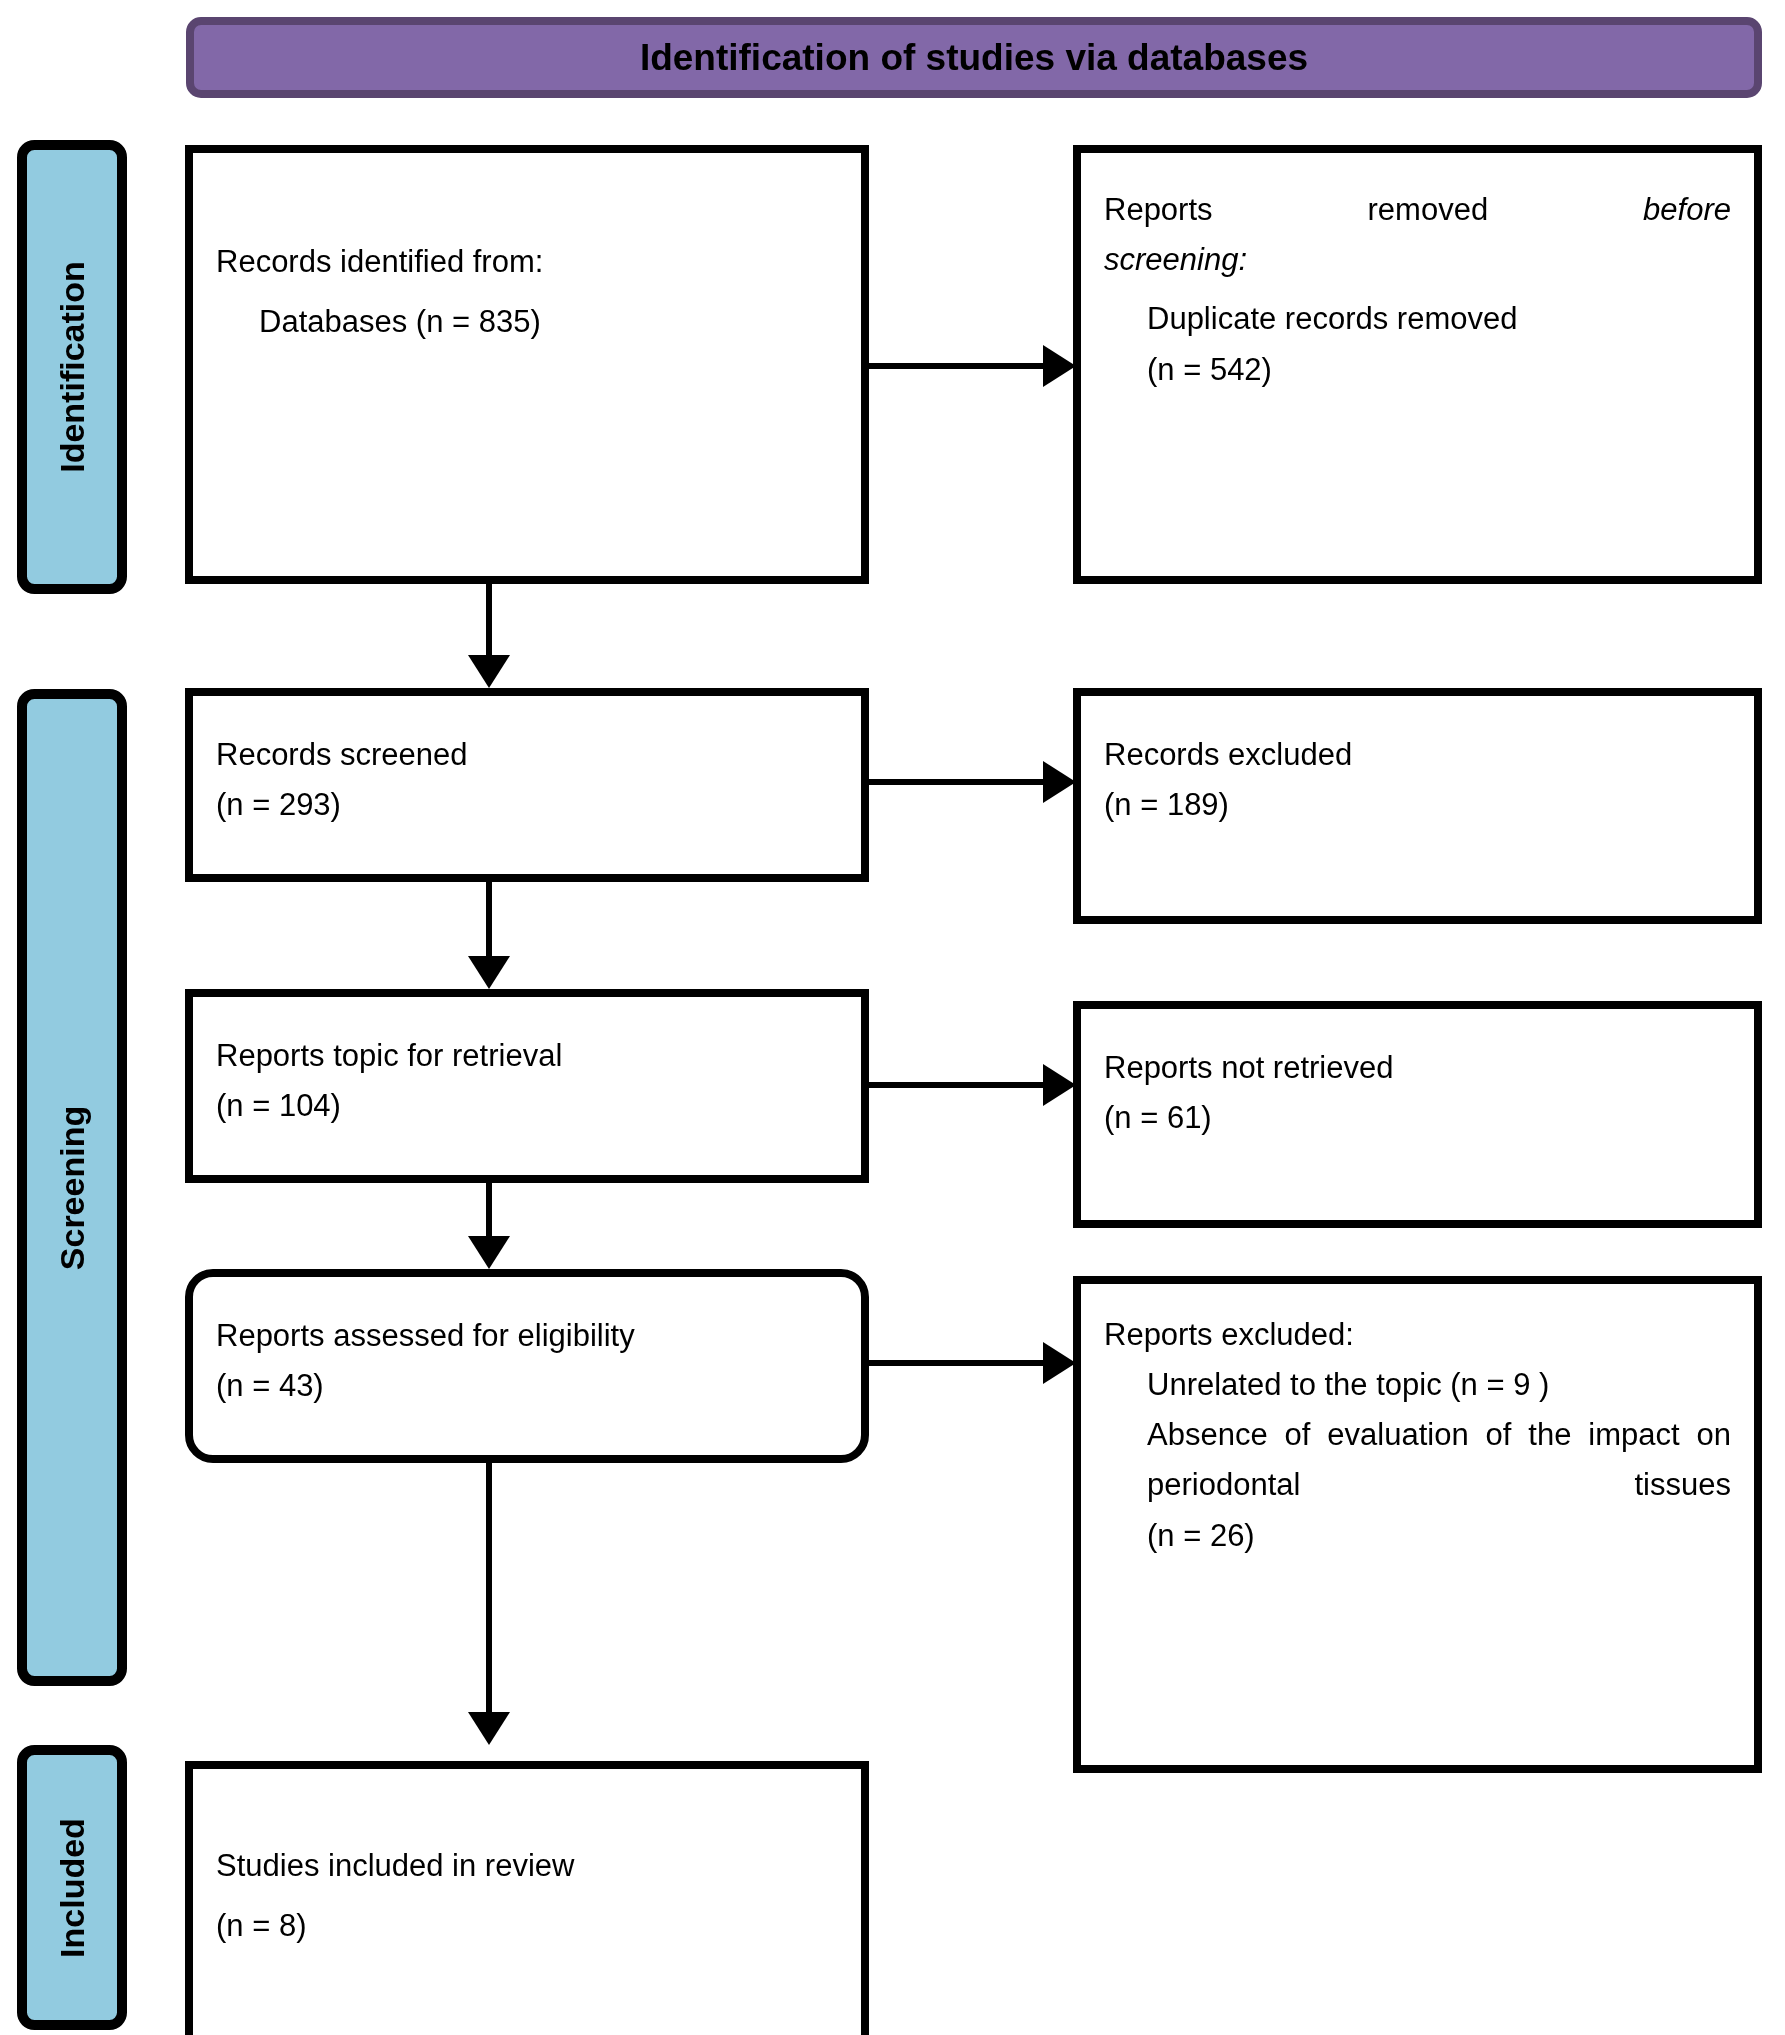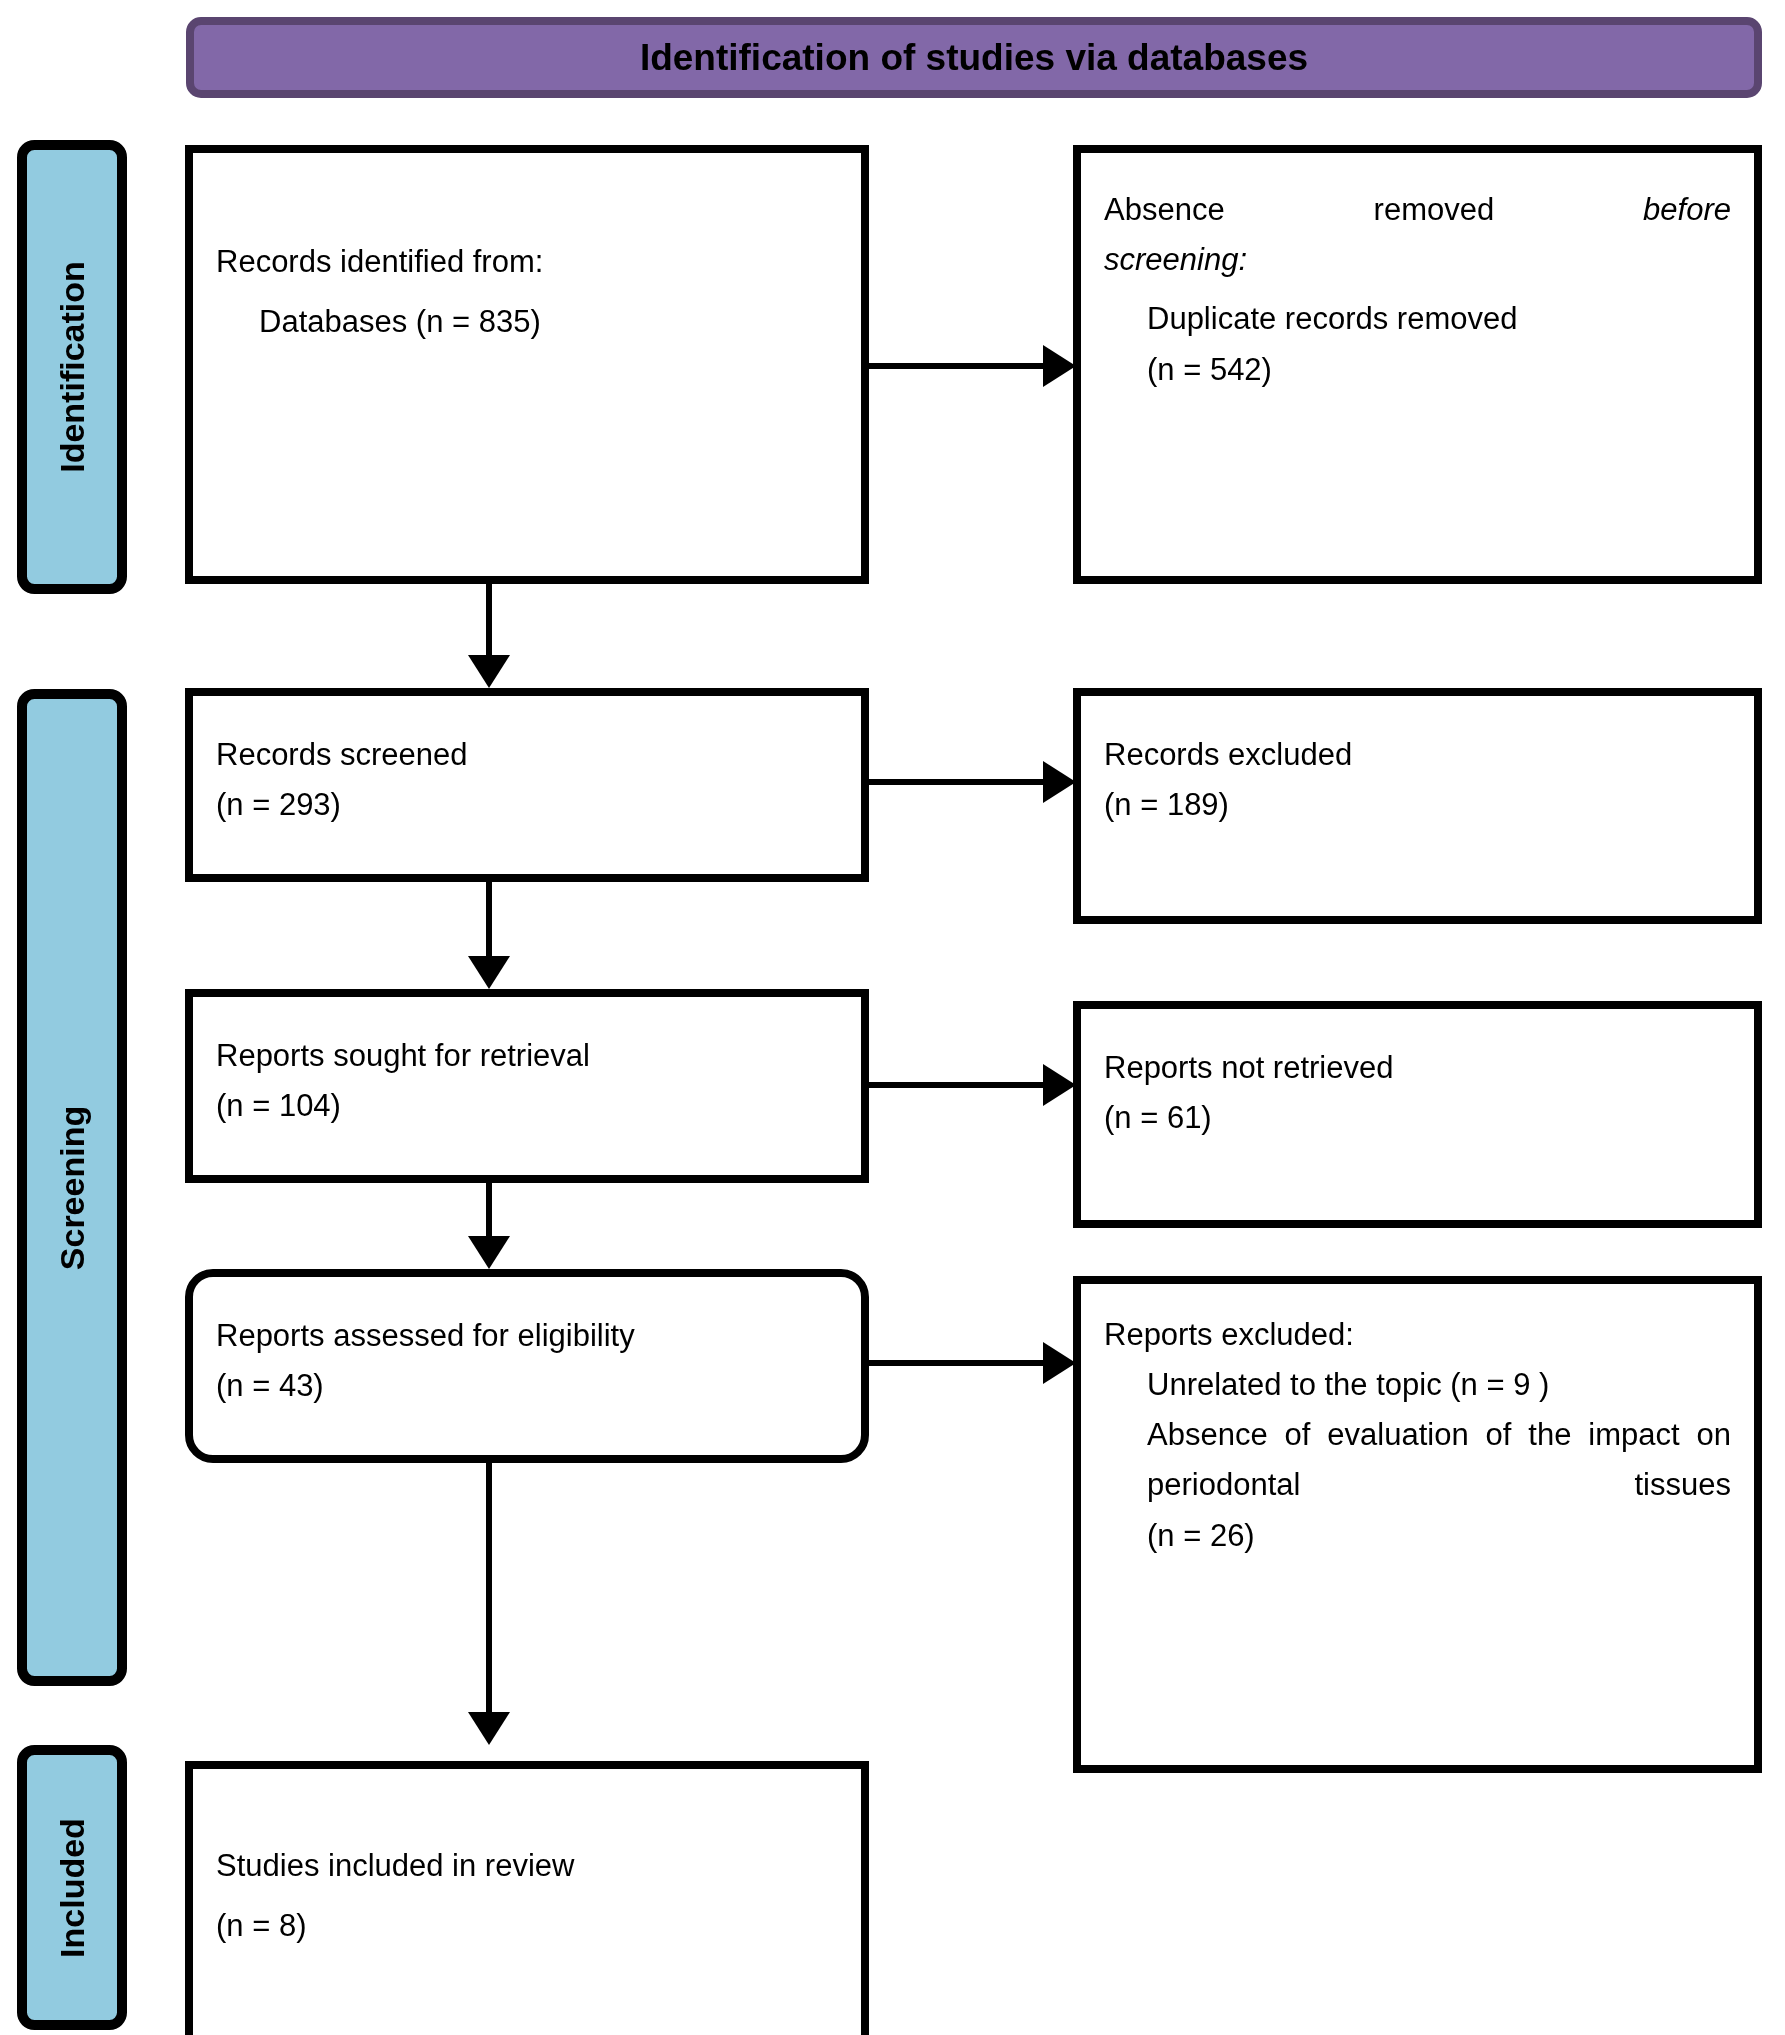"Absence" span { text: Absence -> Reports }
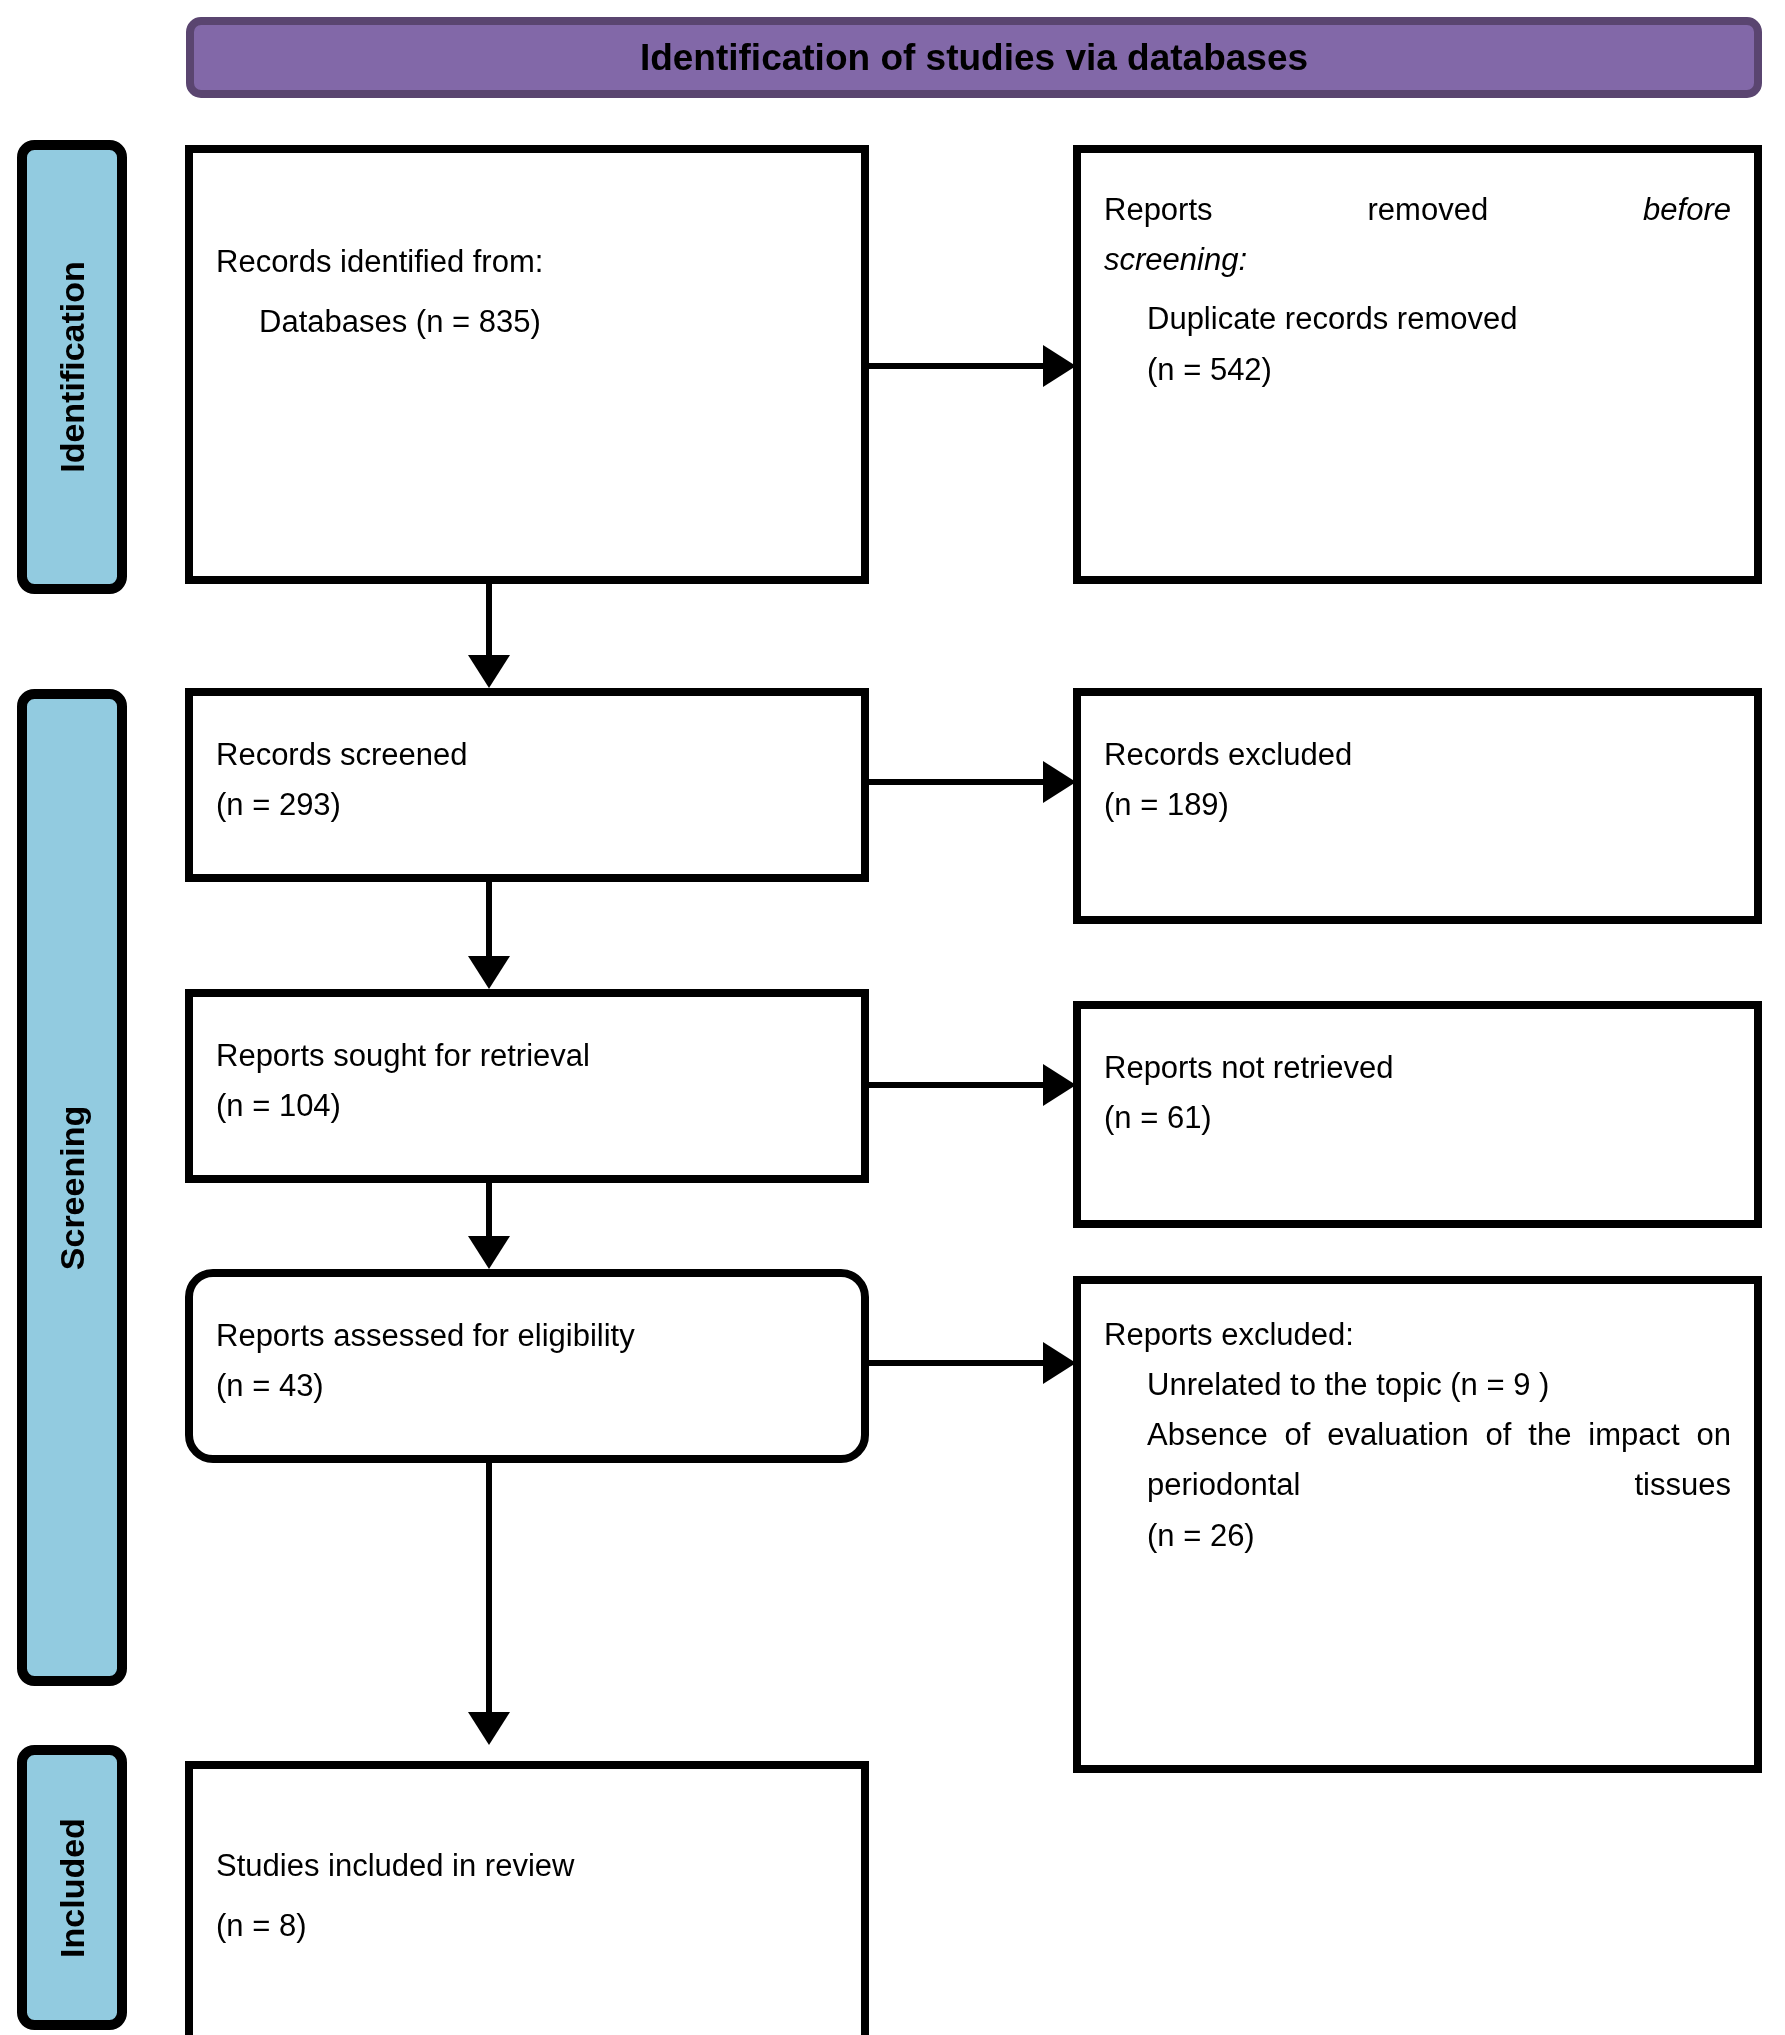"Reports sought for retrieval" div.ln { text: sought -> topic }
